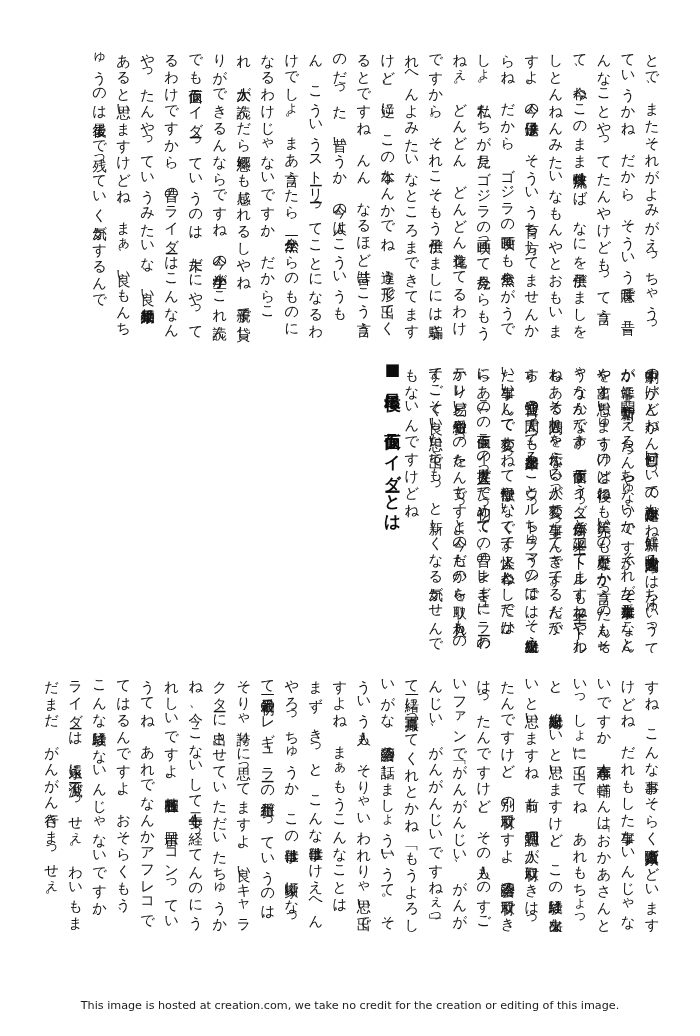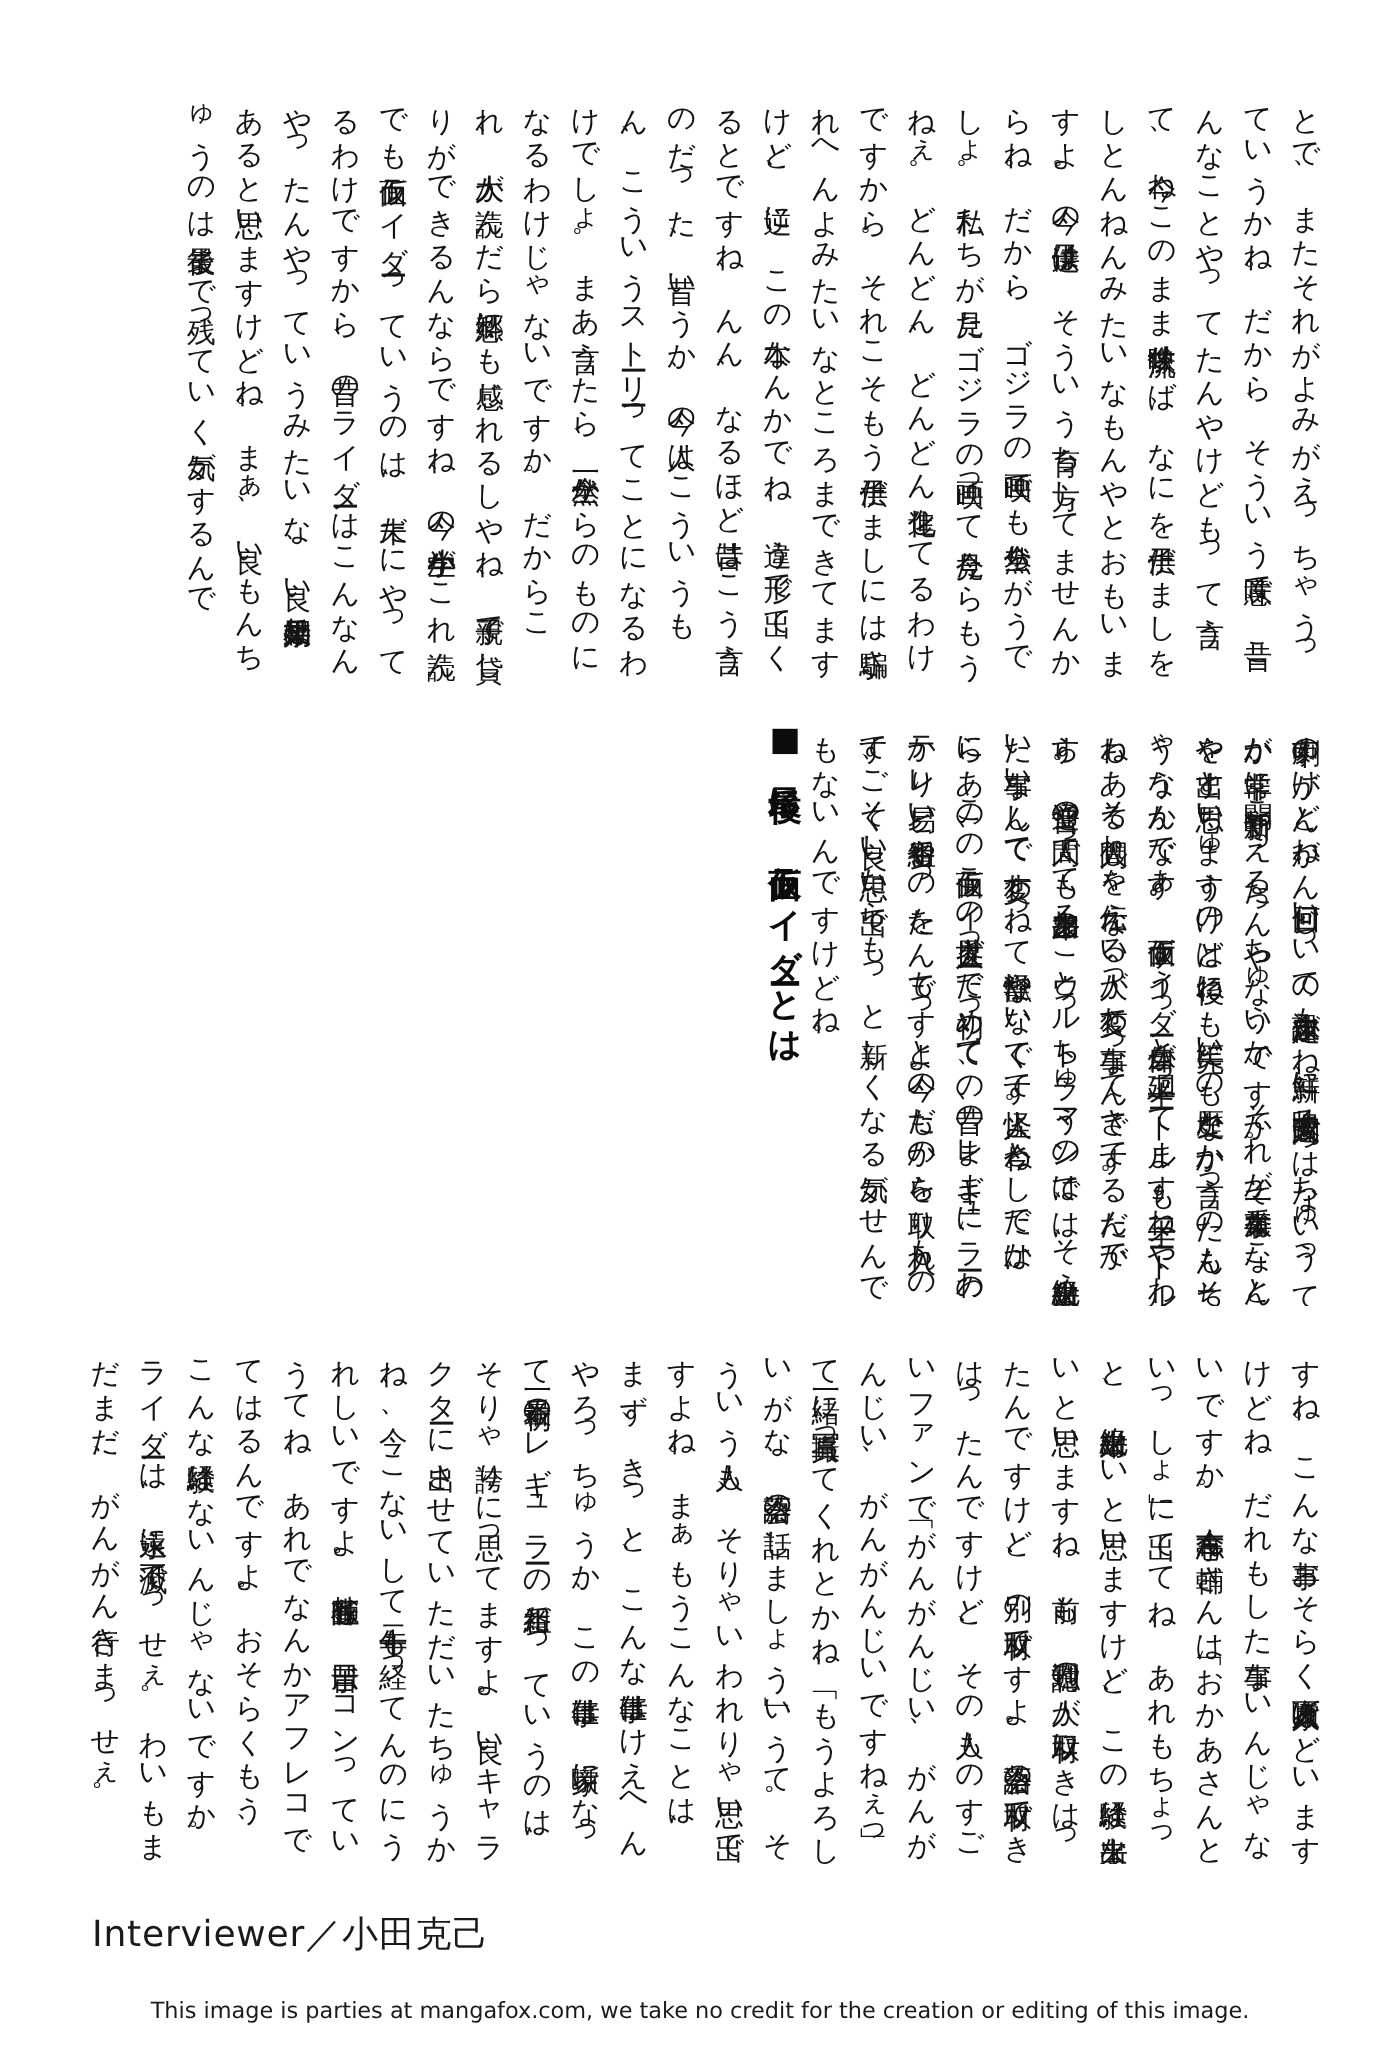"Interviewer／小田克己" div { html: <div>Interviewer／小田克己</div> -> none }
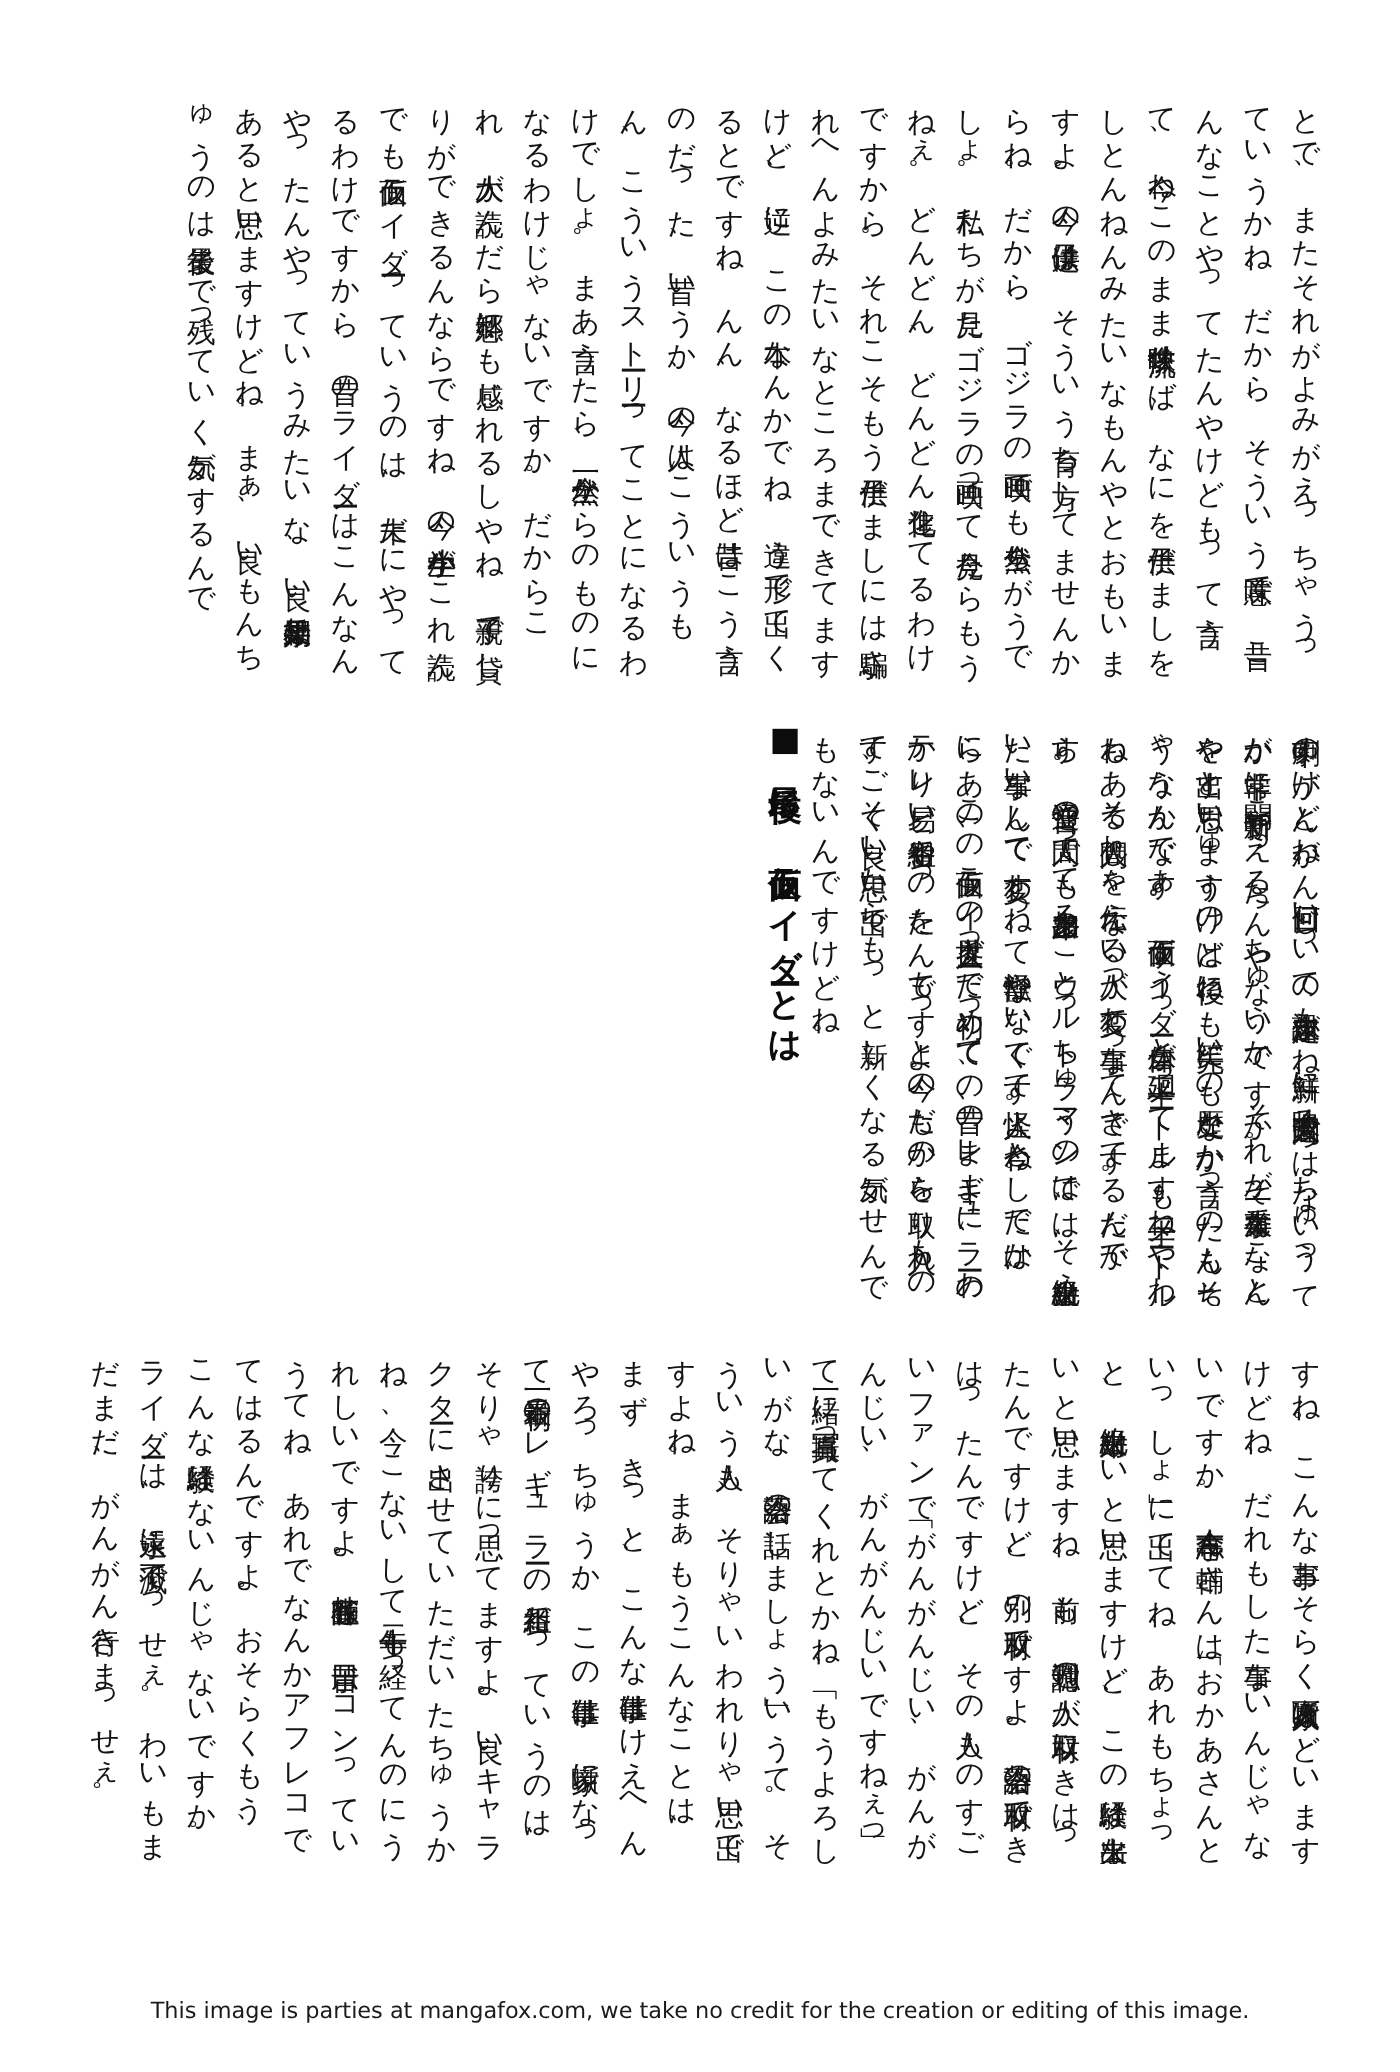"This image is parties at" div { text: parties at mangafox.com -> hosted at creation.com }
